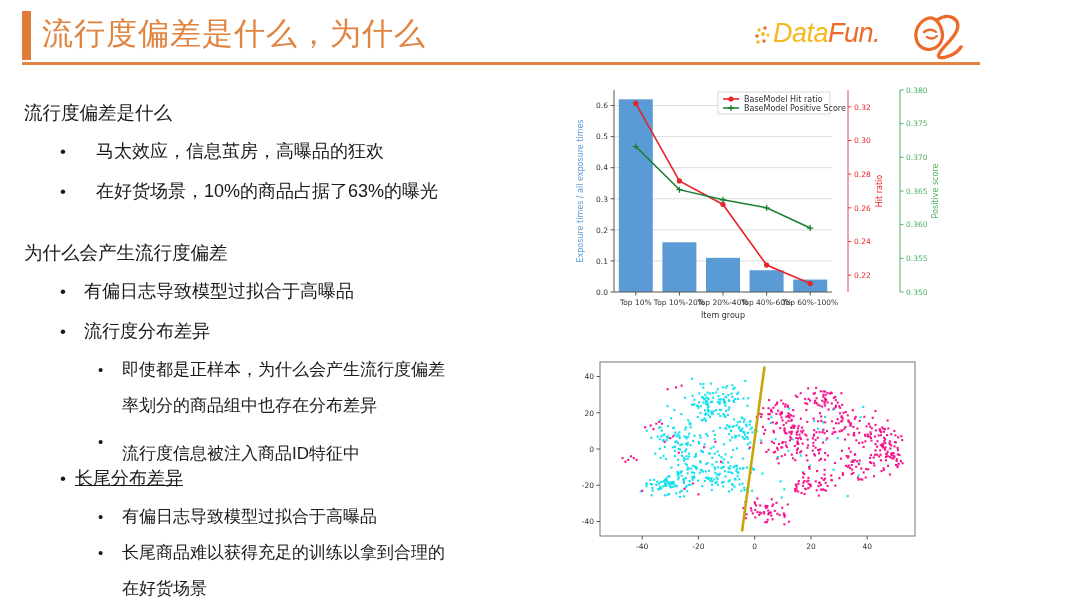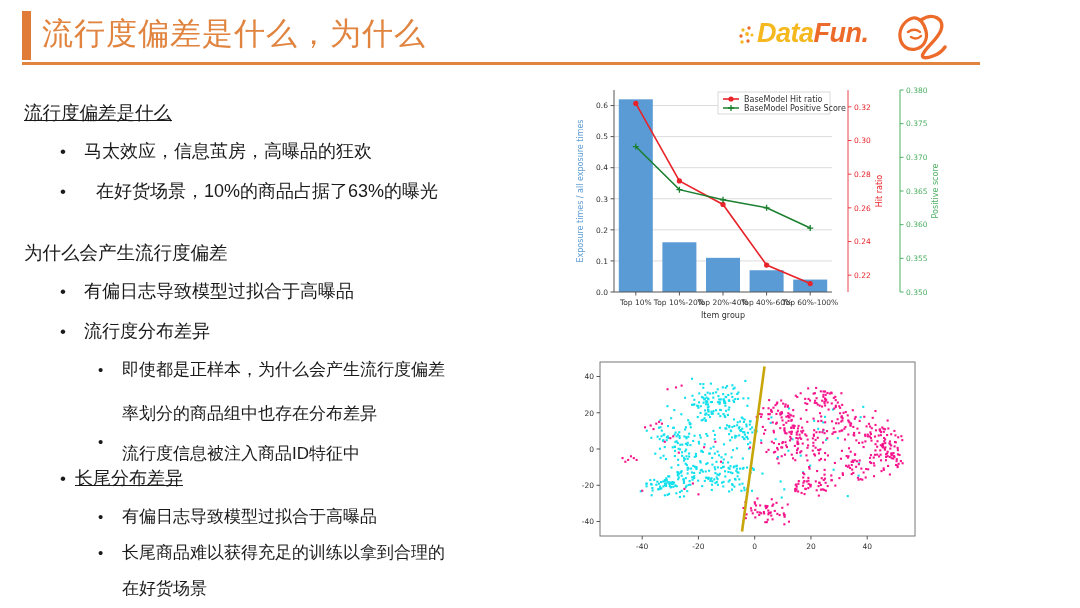"流行度偏差是什么，为什么" #header { padding-left: none -> 16px }
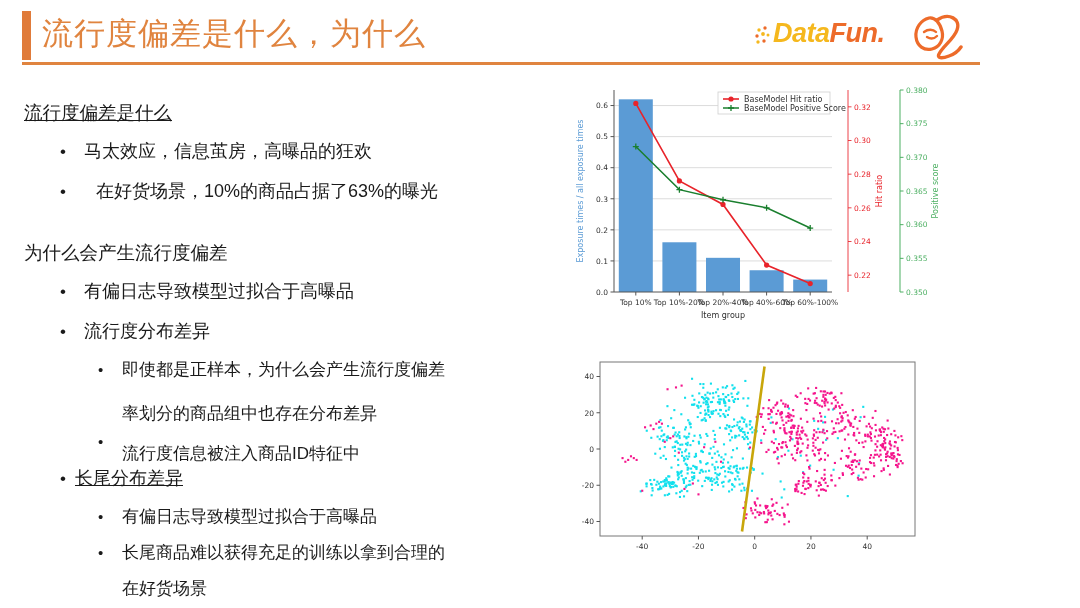"DataFun." #logo-wordmark { font-weight: bold -> normal }
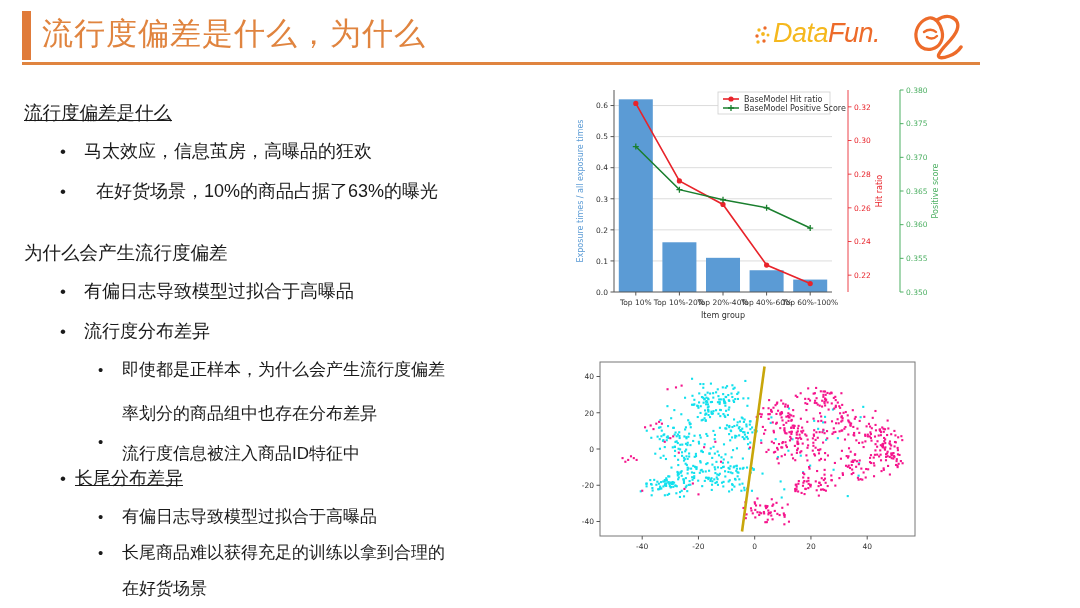"流行度偏差是什么" div.txt { text-decoration: underline -> none }
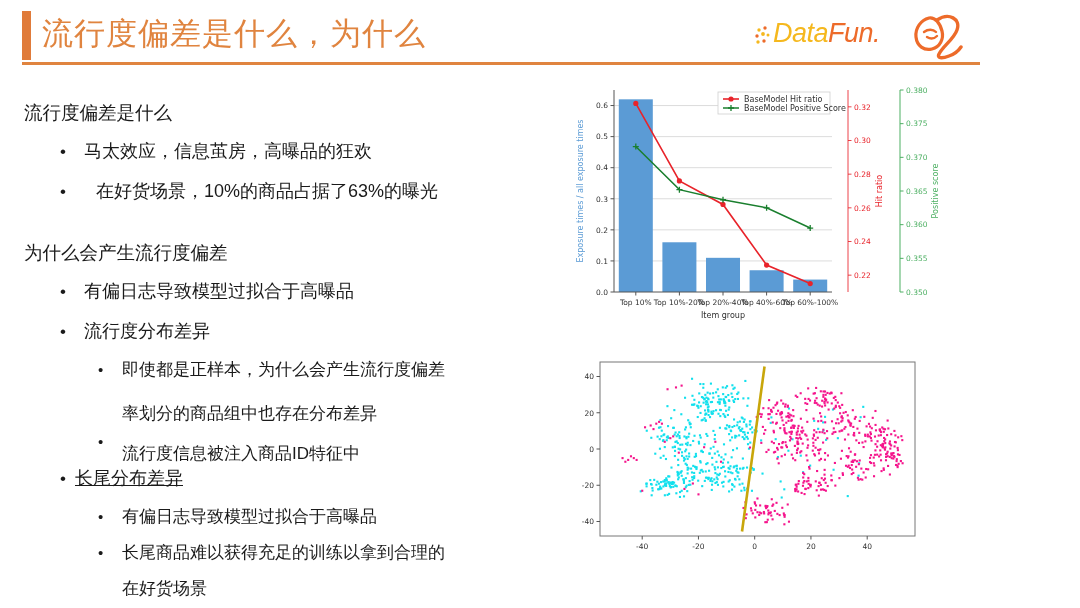"马太效应，信息茧房，高曝品的狂欢" div.txt { left: 84px -> 96px }
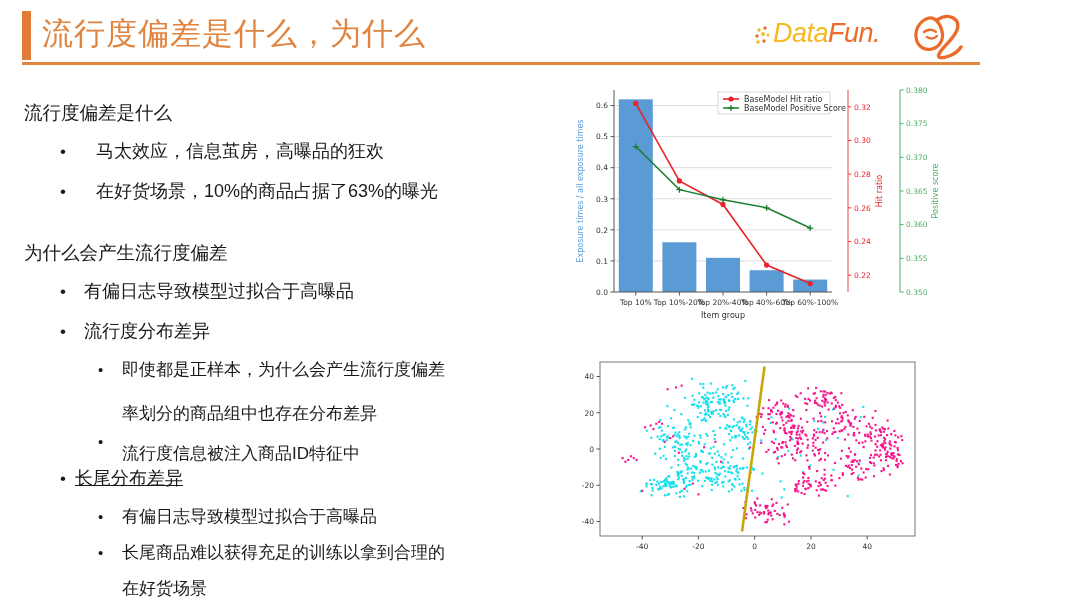"率划分的商品组中也存在分布差异" div.txt { margin-top: 8px -> none }
